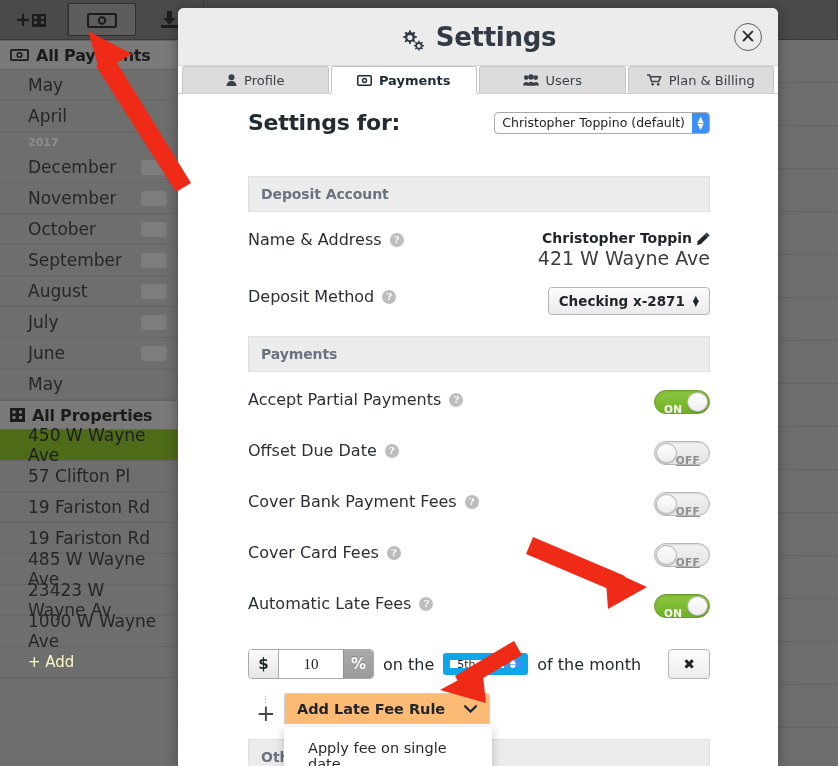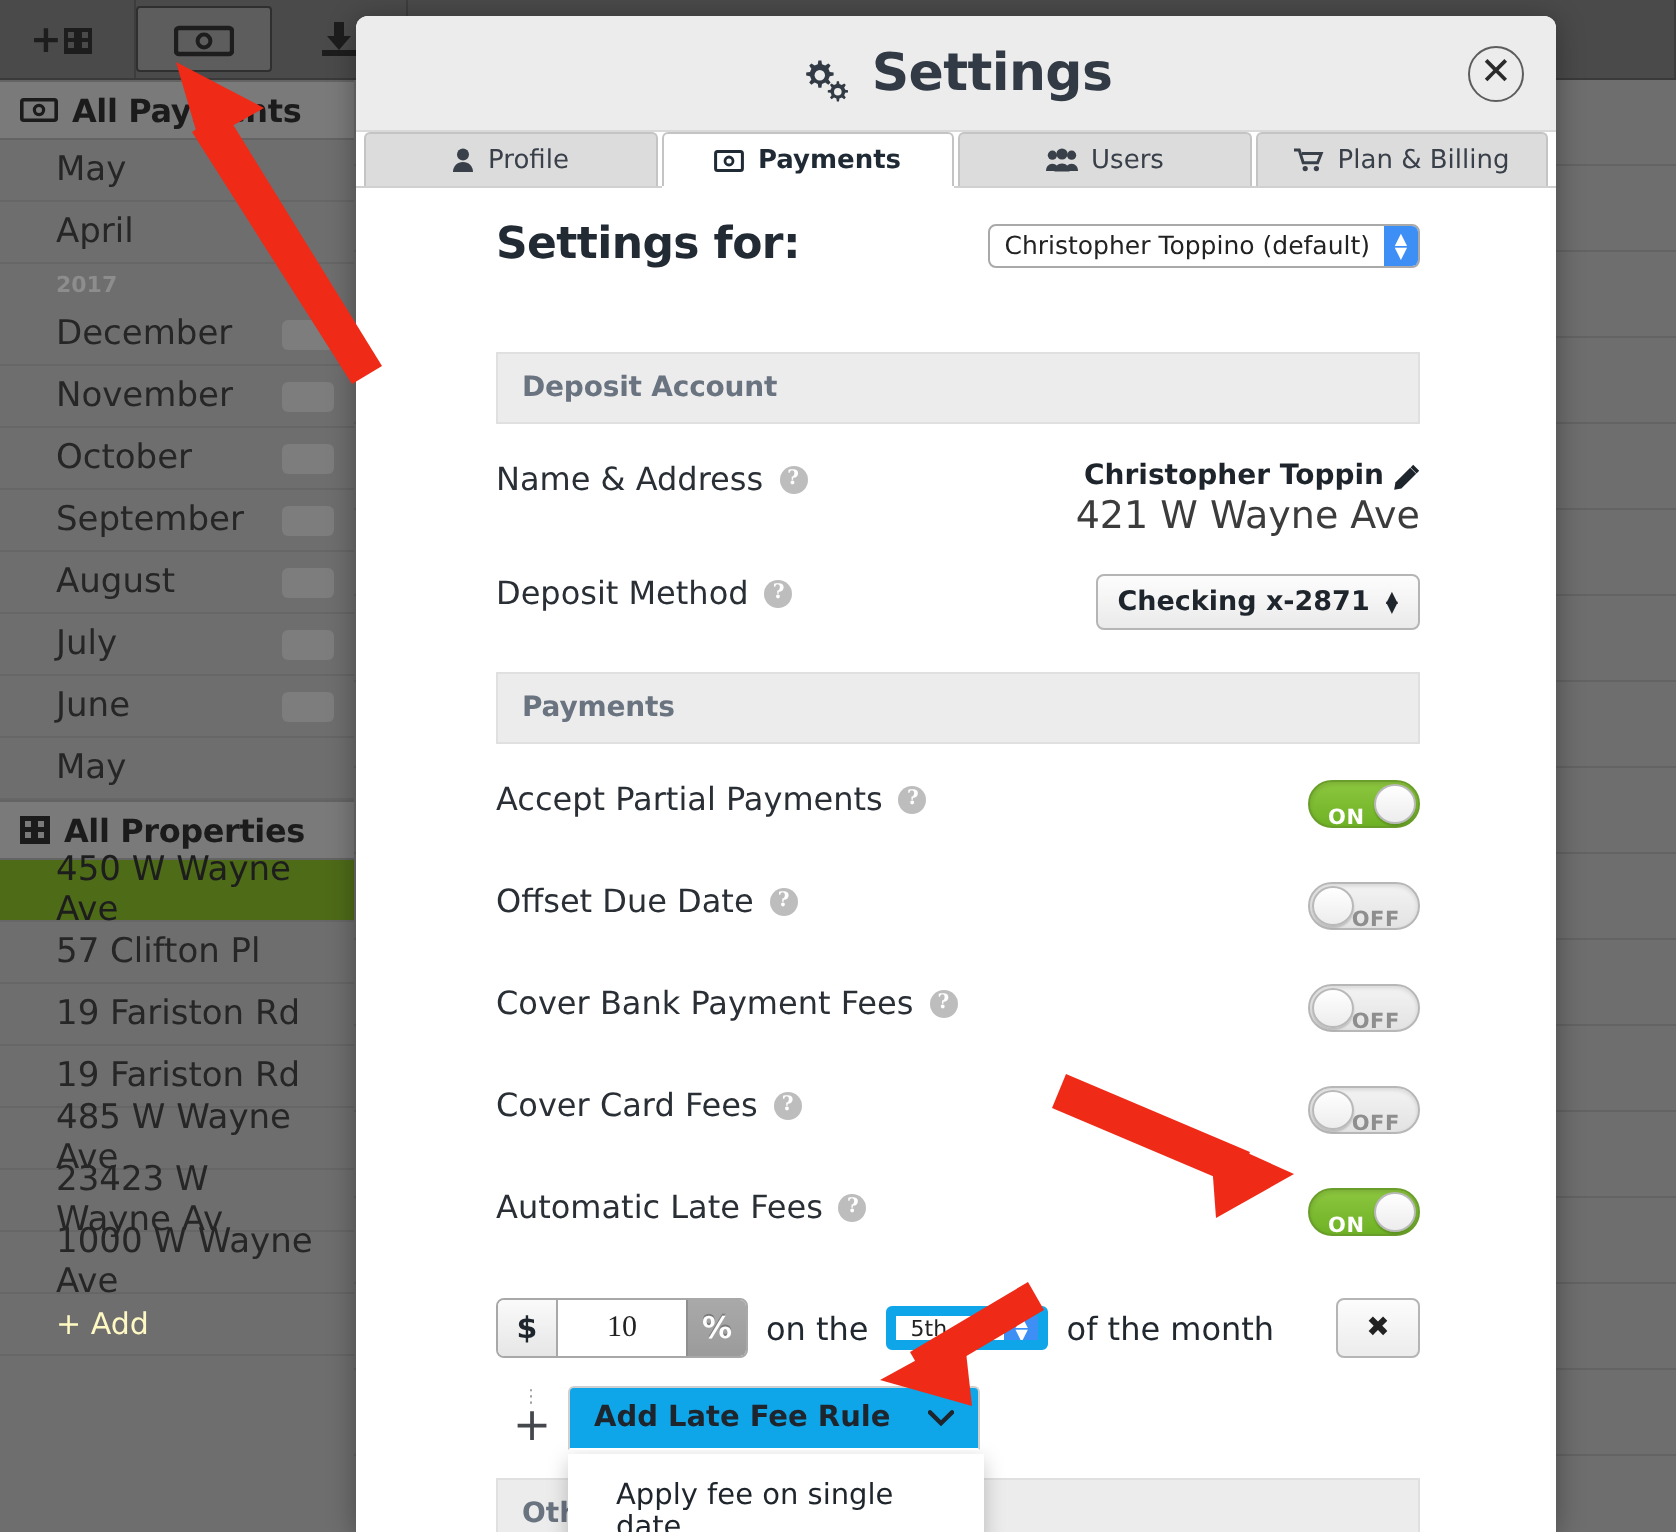"ON" .toggle .txt { text-decoration: none -> underline }
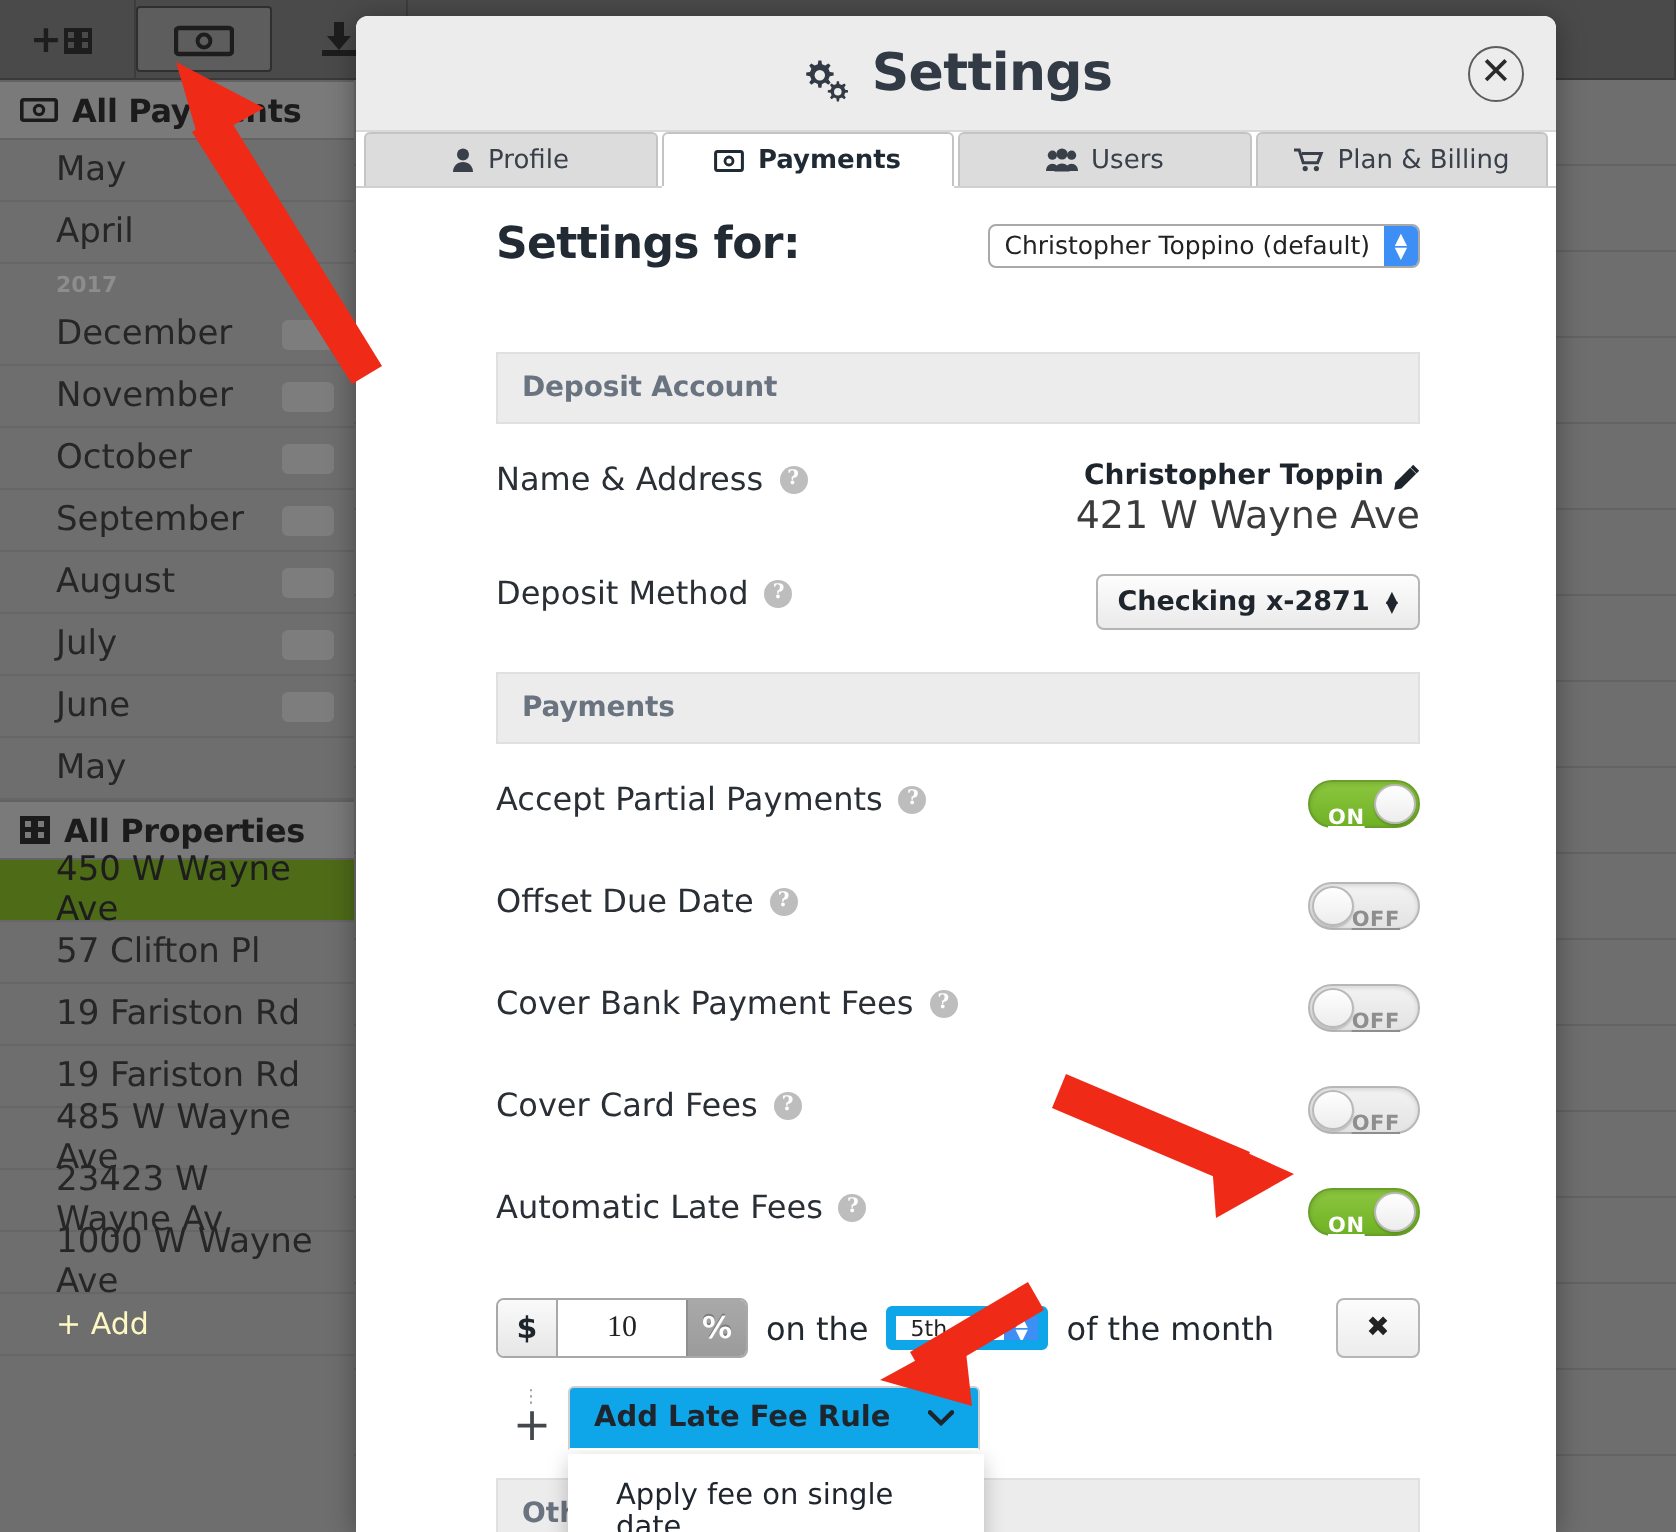"5th" .day-select { border: 5px solid #0ea5e9 -> 7px solid #0ea5e9 }
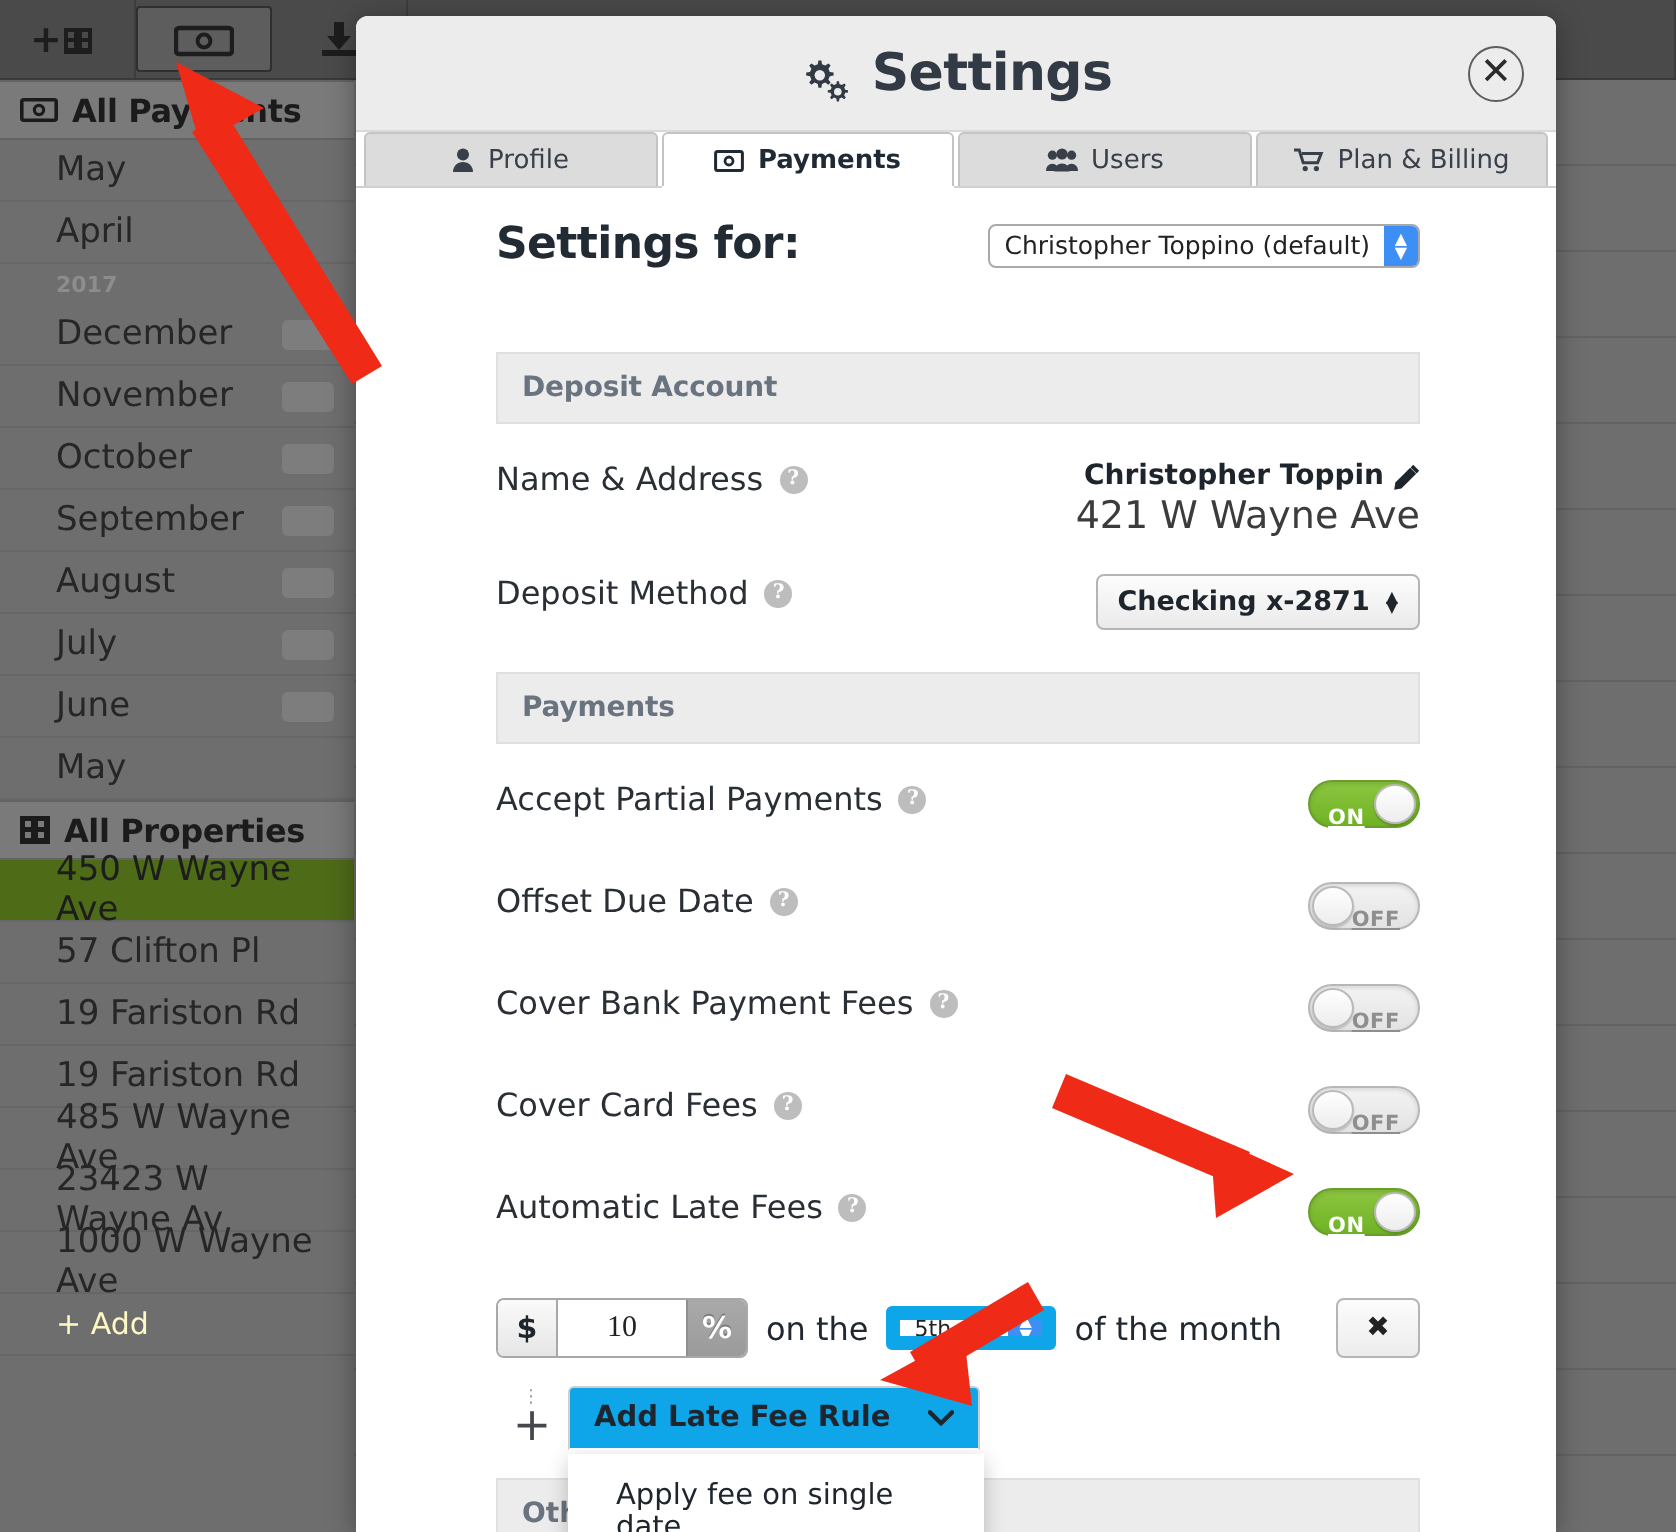"Add Late Fee Rule" .add-btn { background: #0ea5e9 -> #fdba74 }
